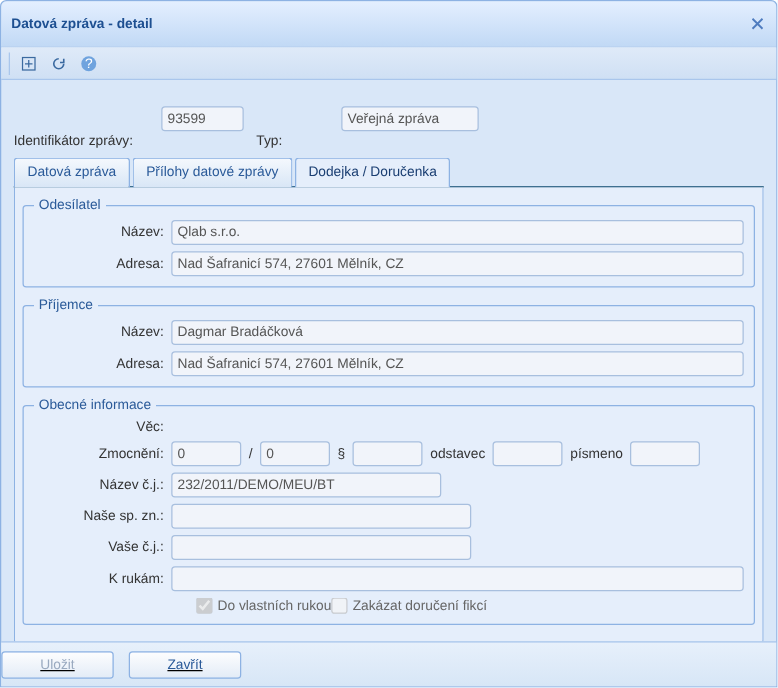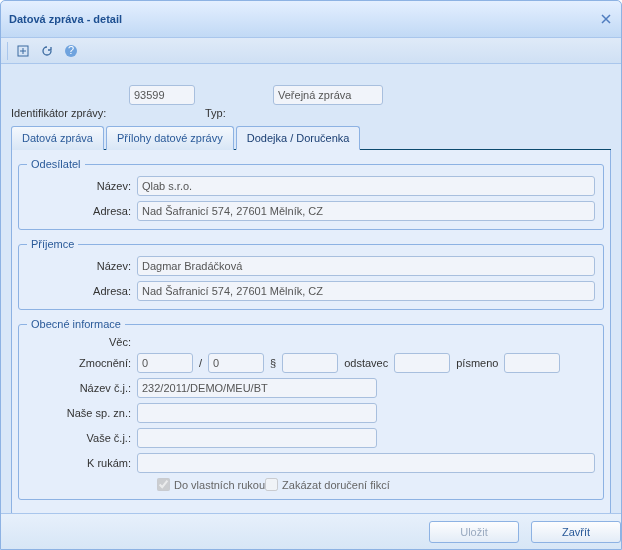"232/2011/DEMO/MEU/BT" input { width: 240px -> 216px }
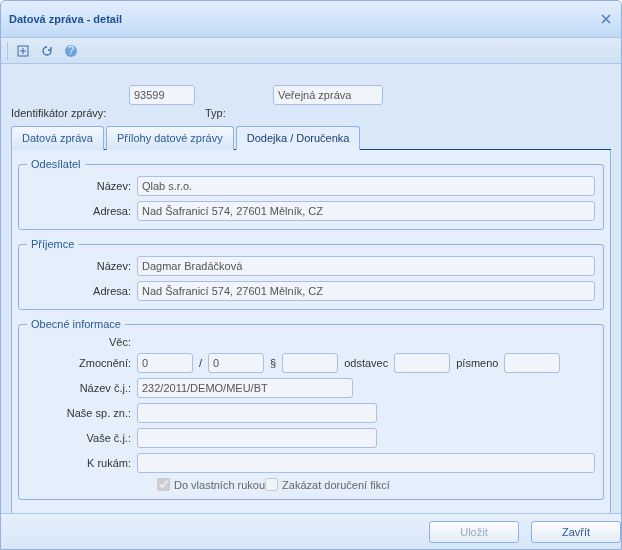"Uložit" .footer { justify-content: flex-end -> flex-start; text-decoration: none -> underline }
